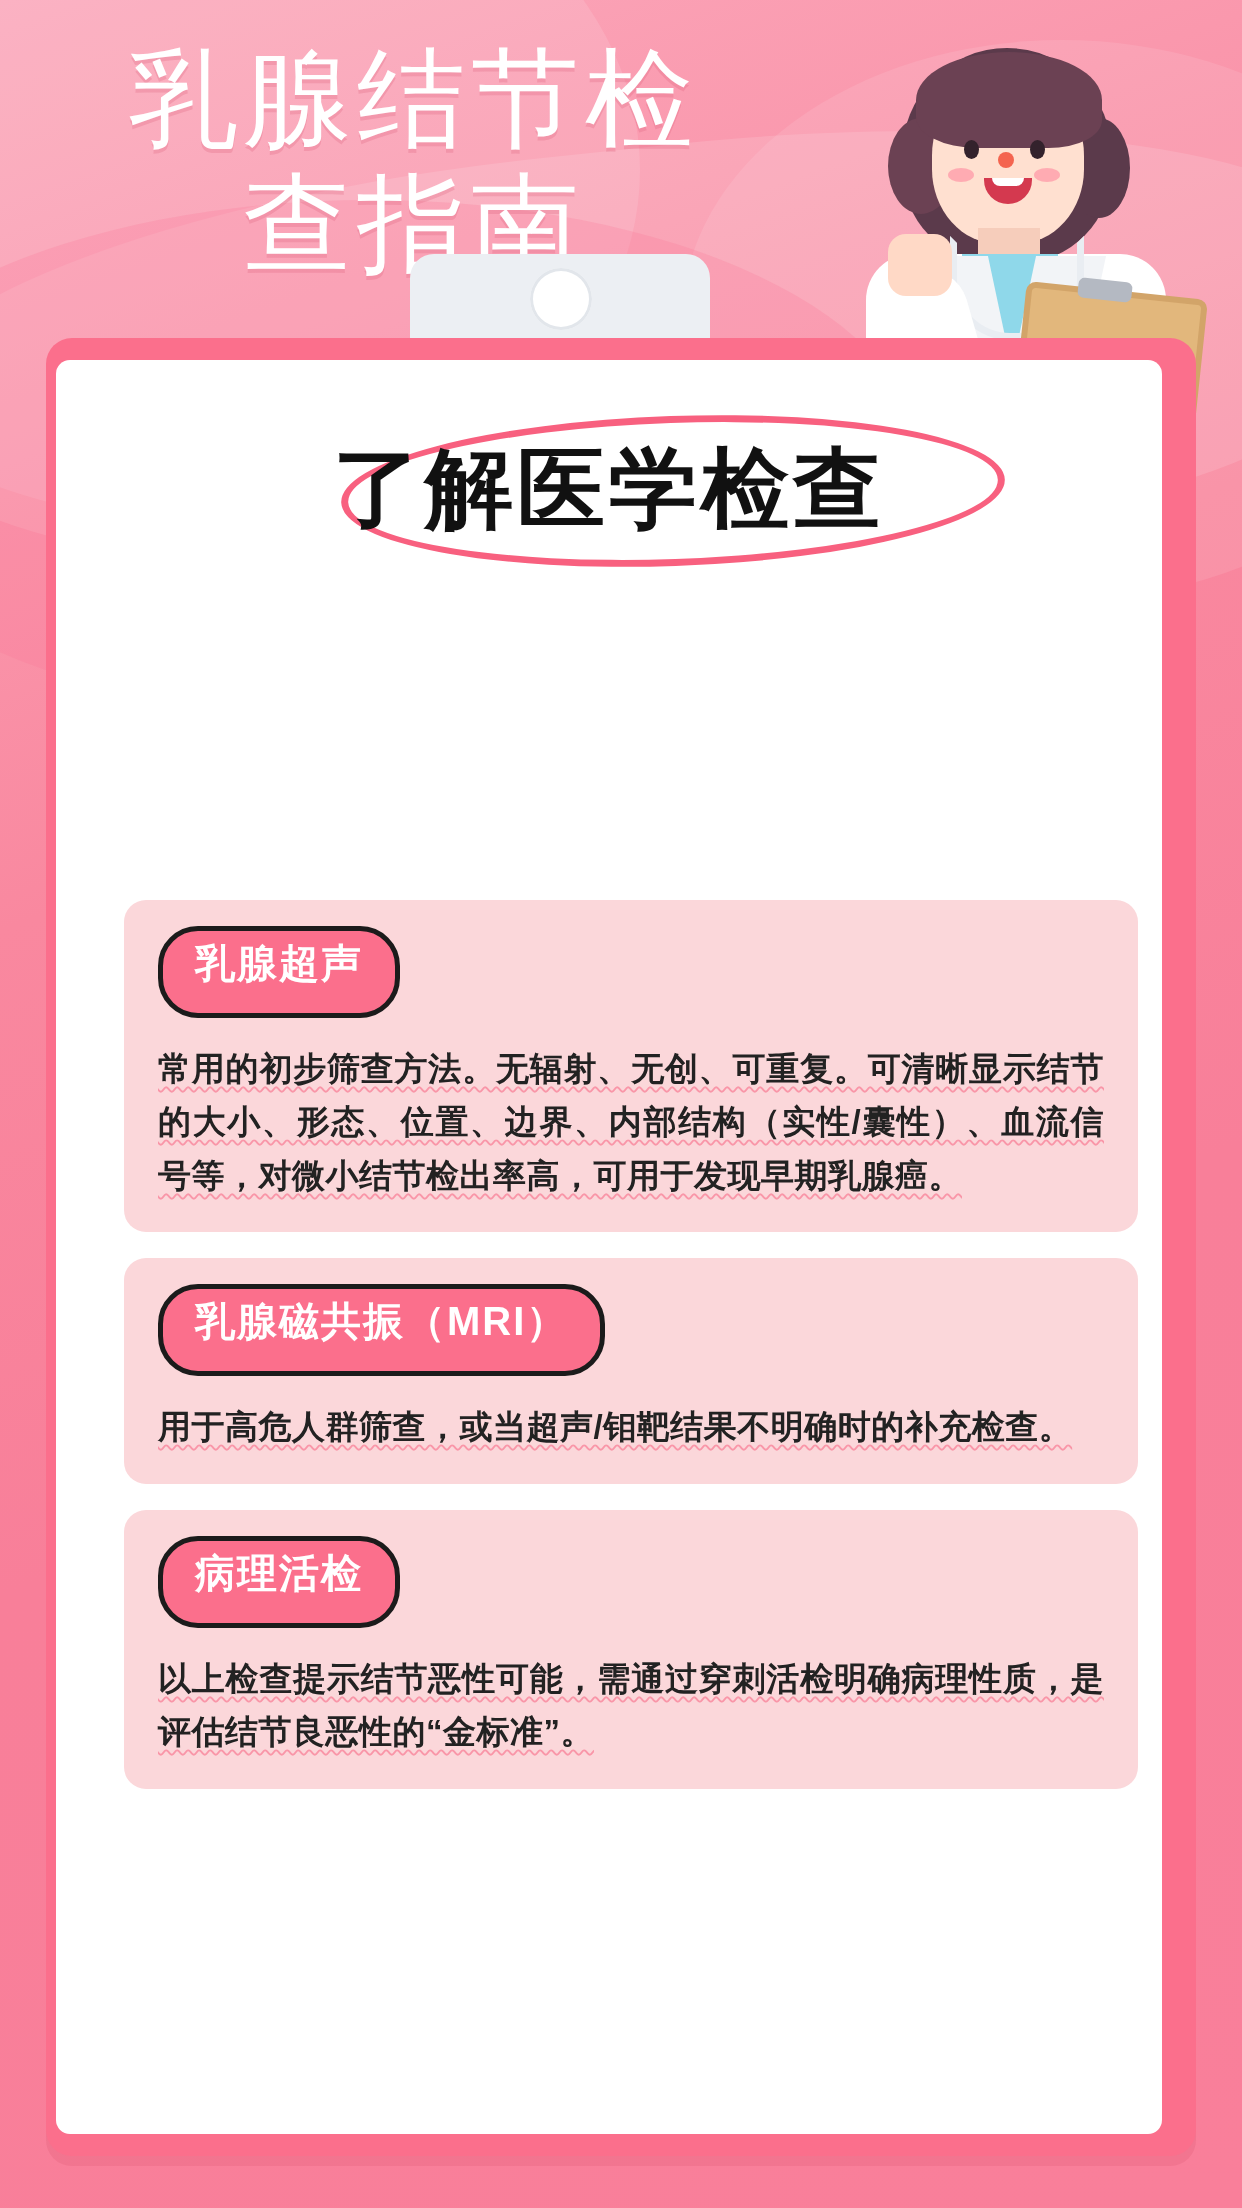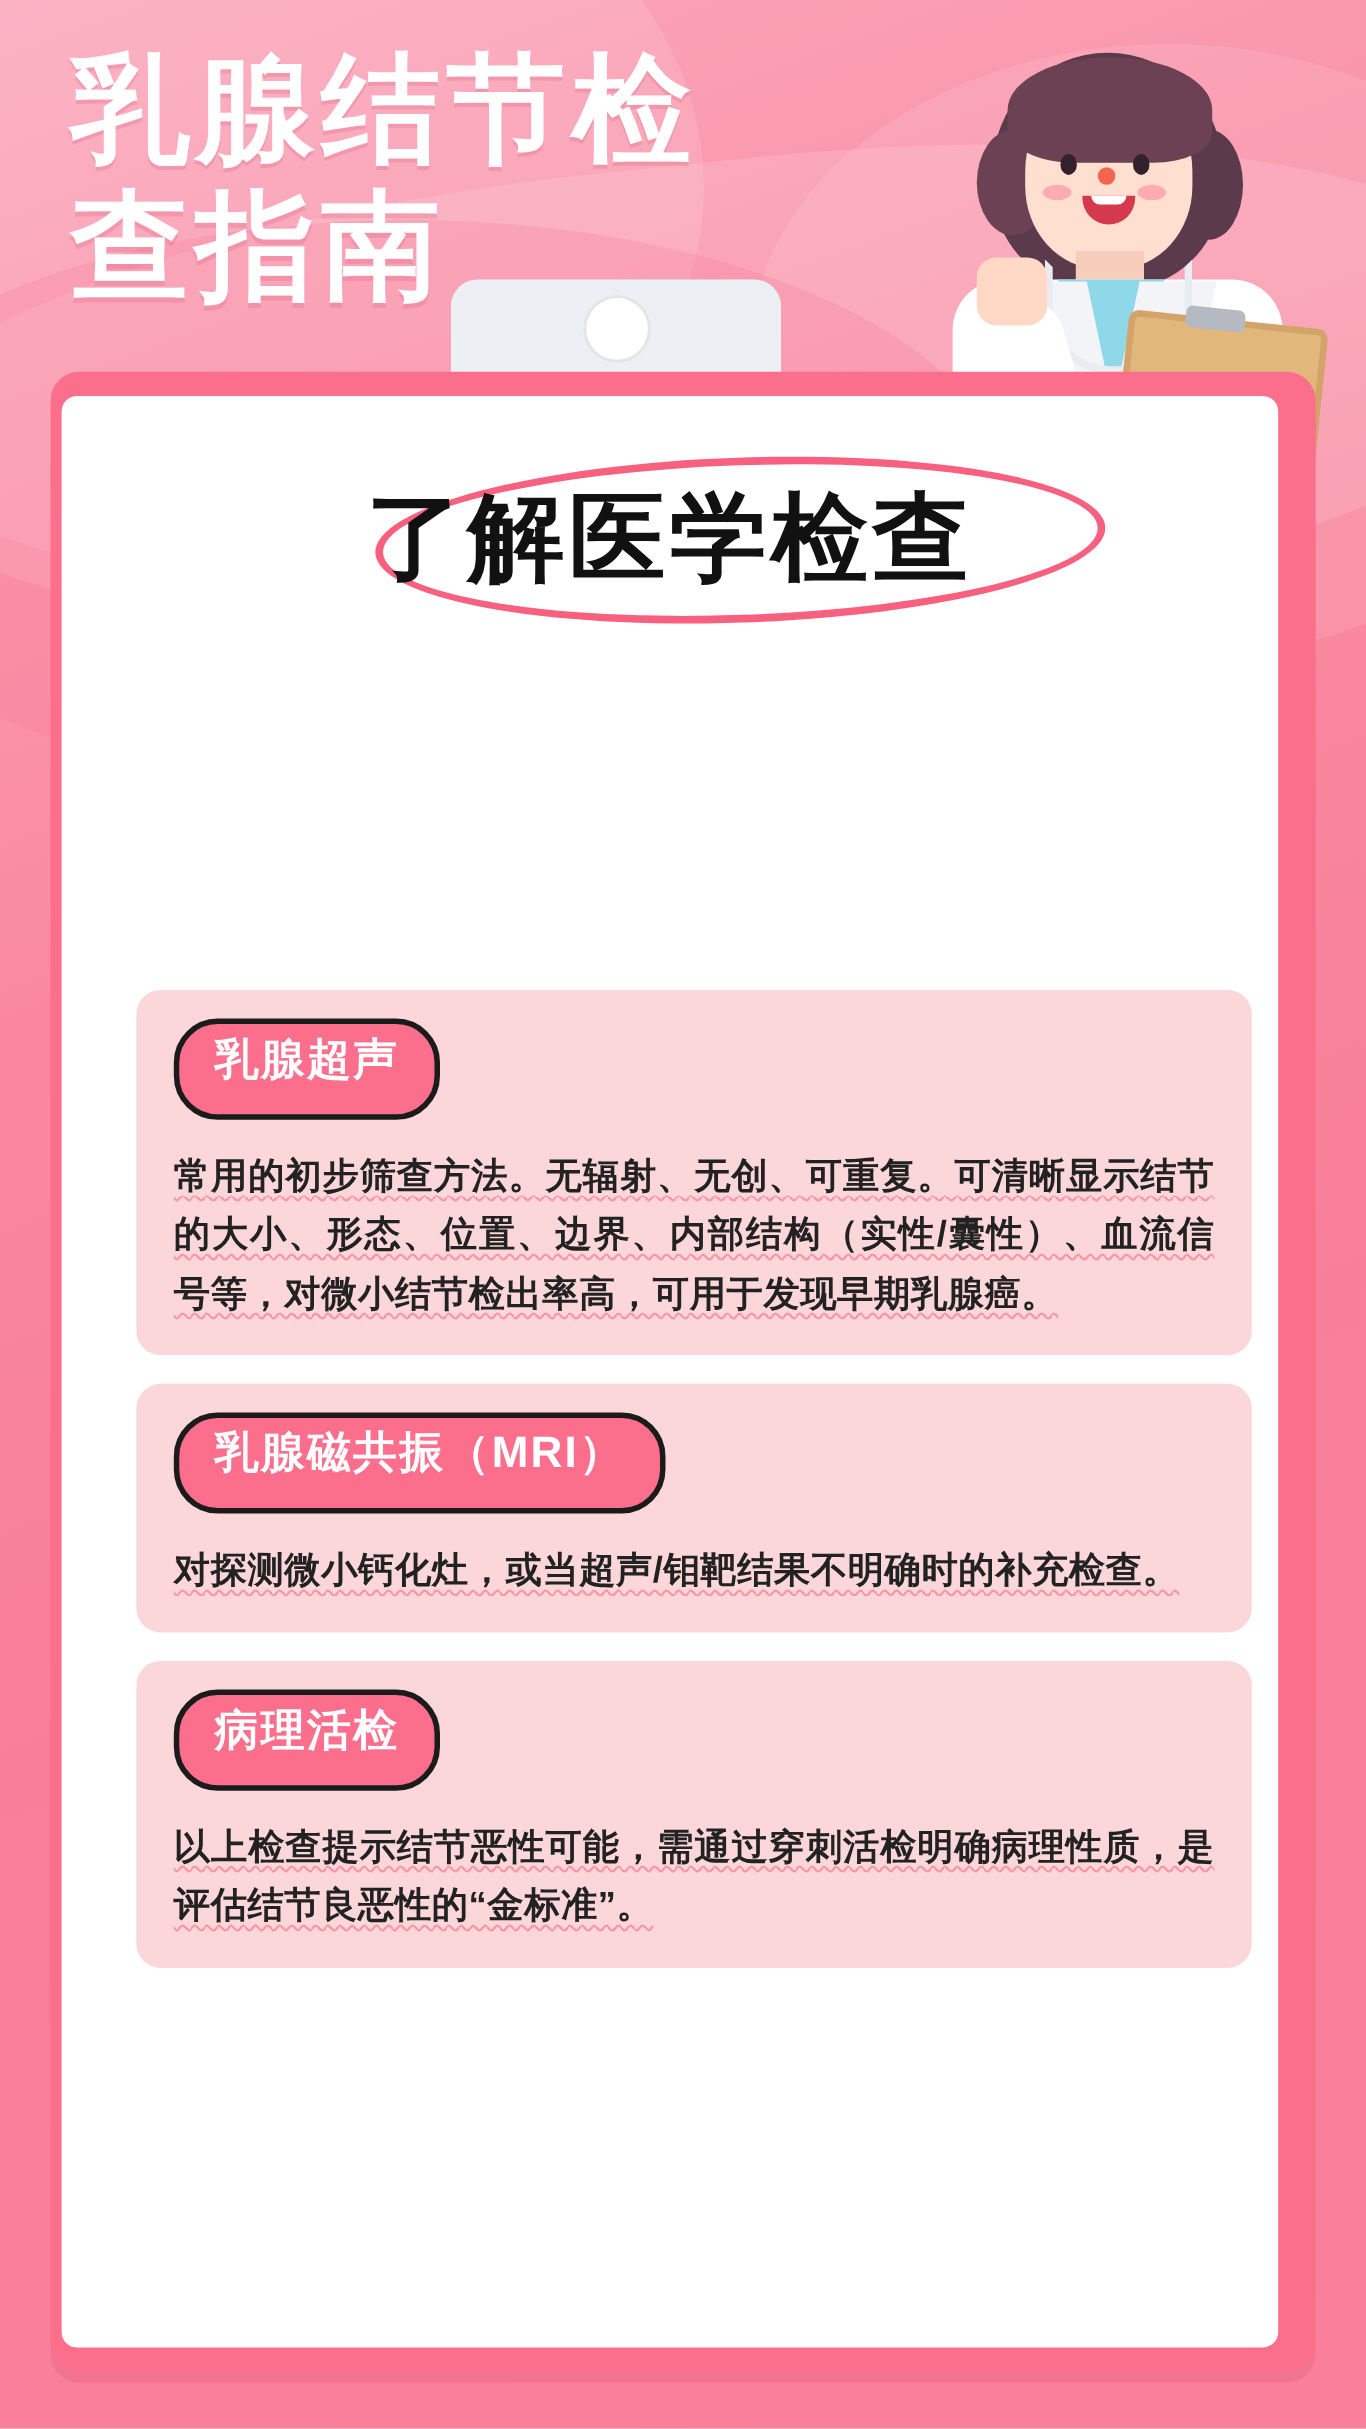"乳腺结节检" .title-line { font-weight: bold -> normal; text-align: none -> center }
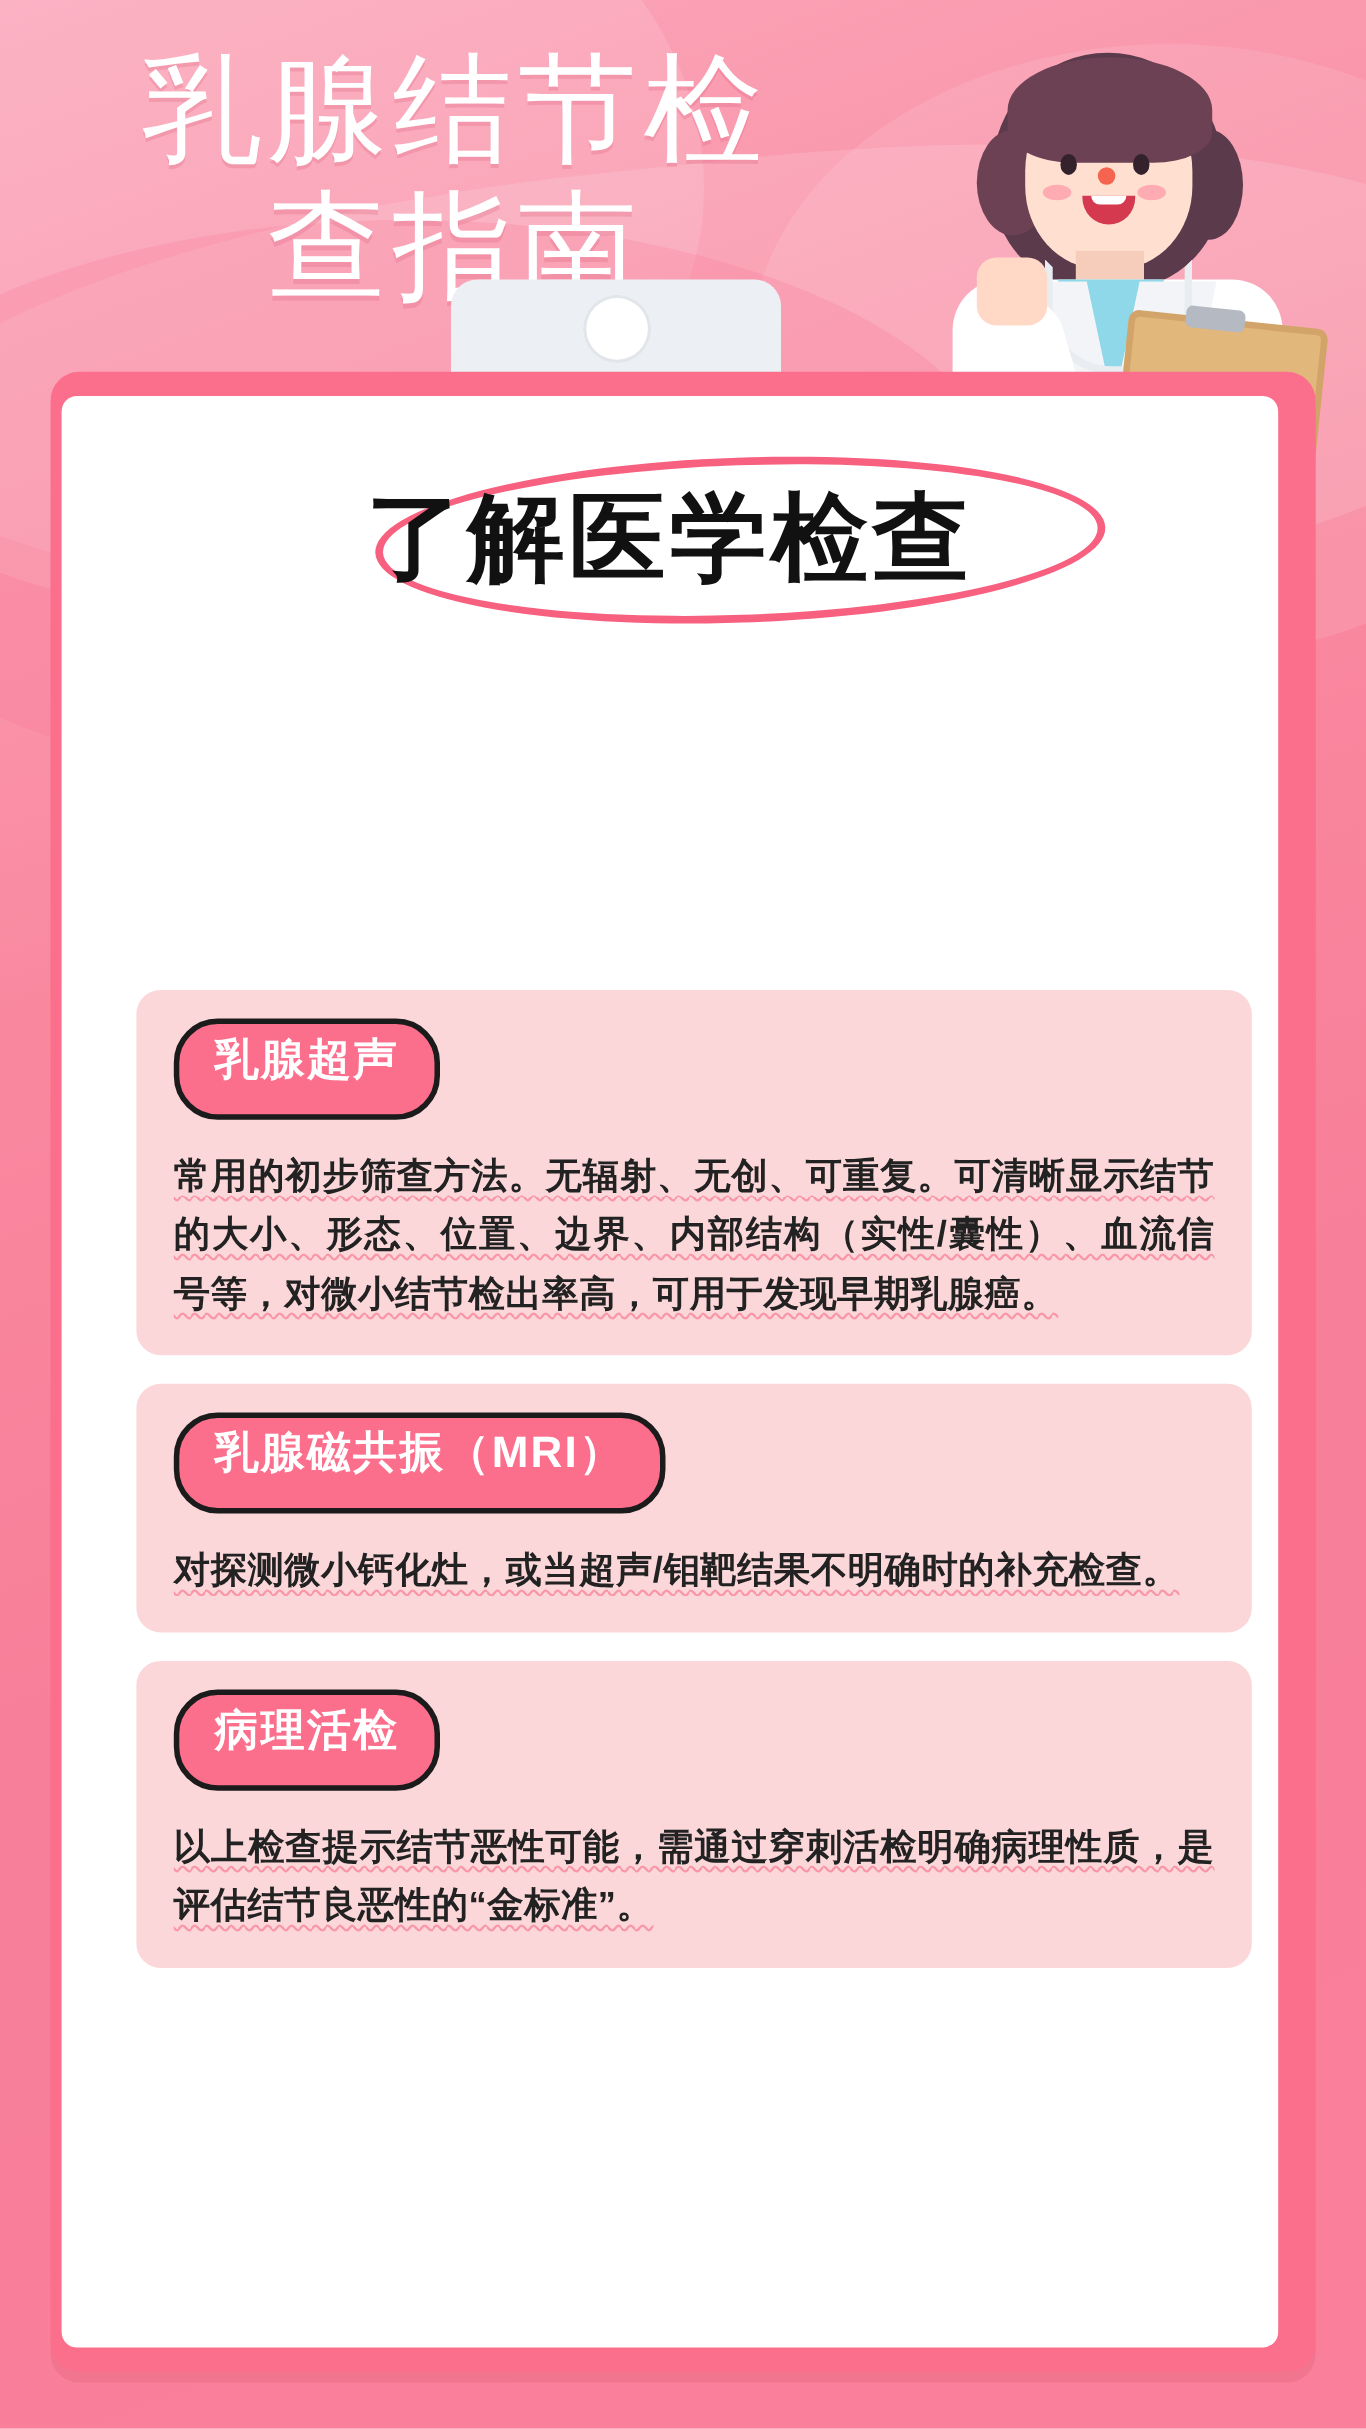"对探测微小钙化灶，或当超声/钼靶结果不明确时的补充检查。" div.body-text { text: 对探测微小钙化灶 -> 用于高危人群筛查 }
